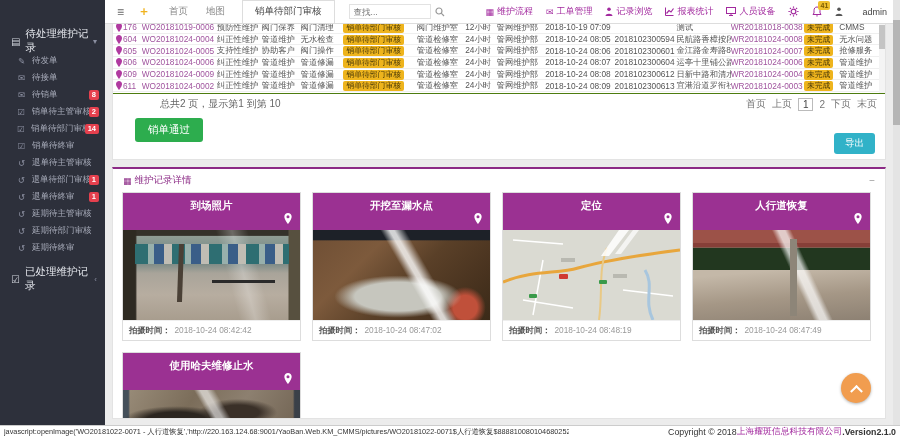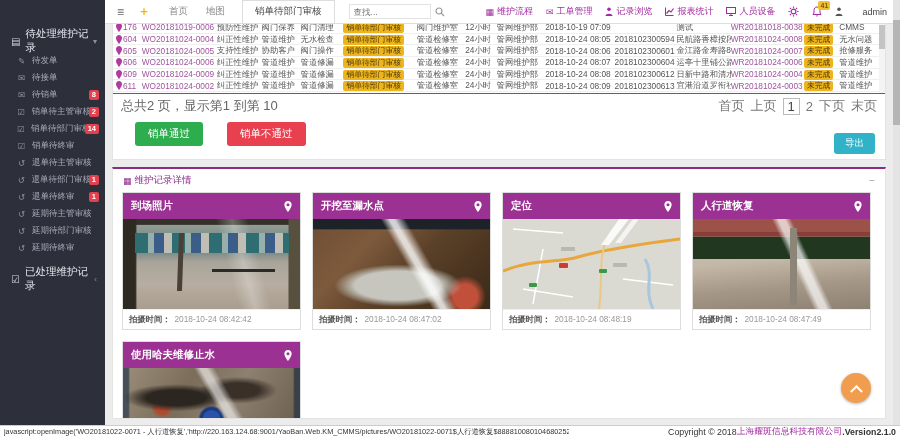"总共2 页，显示第1 到第 10" .pagerow { font-size: 13px -> 10px; margin-left: none -> 39px }
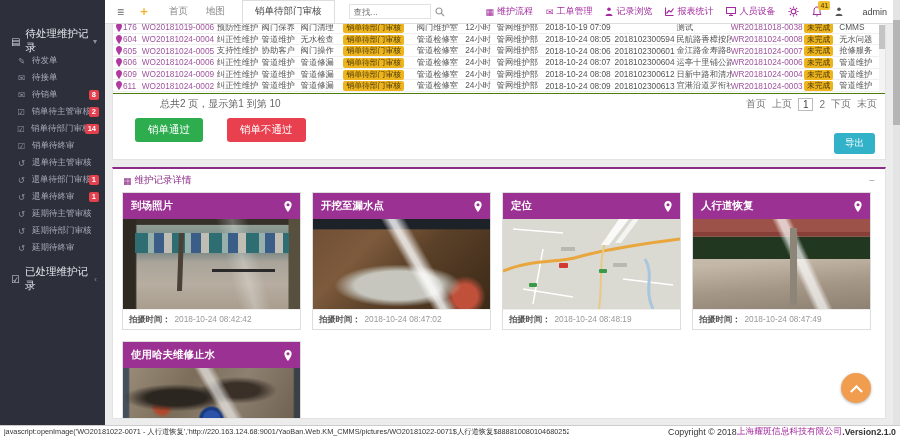"销单通过" .btnrow { gap: 24px -> 18px }
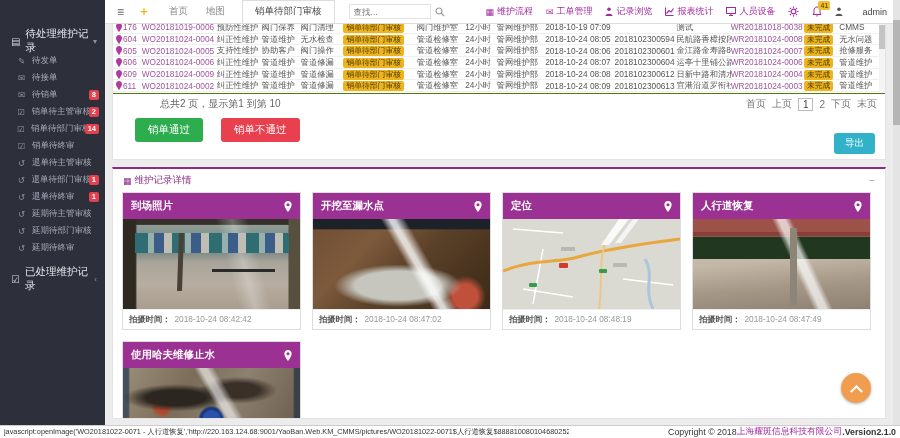"销单不通过" span.btn { html: <span>销单不通过</span> -> none }
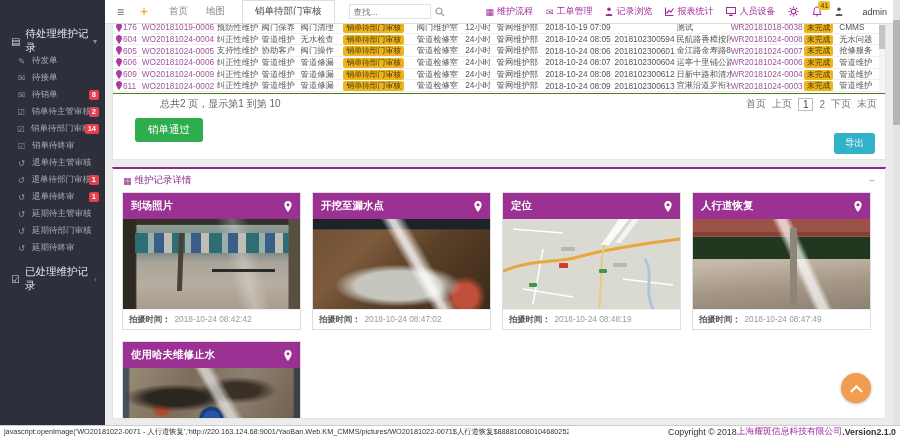"到场照片" .card-h { flex-direction: none -> column }
